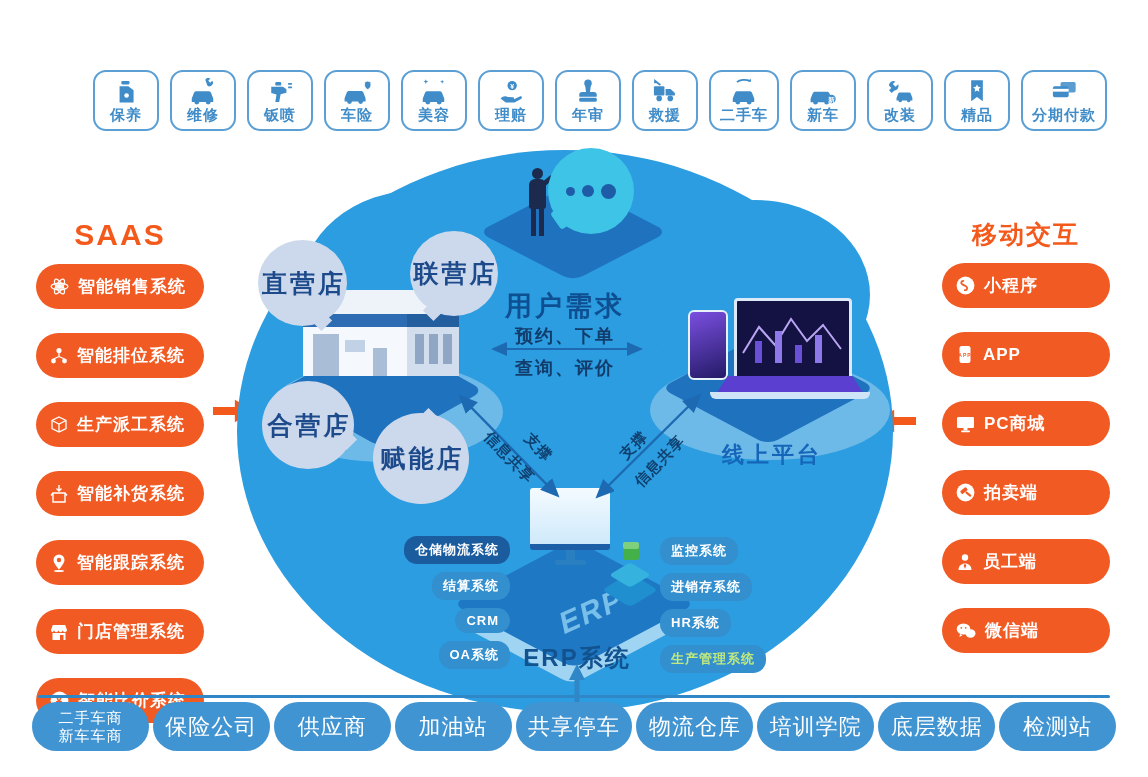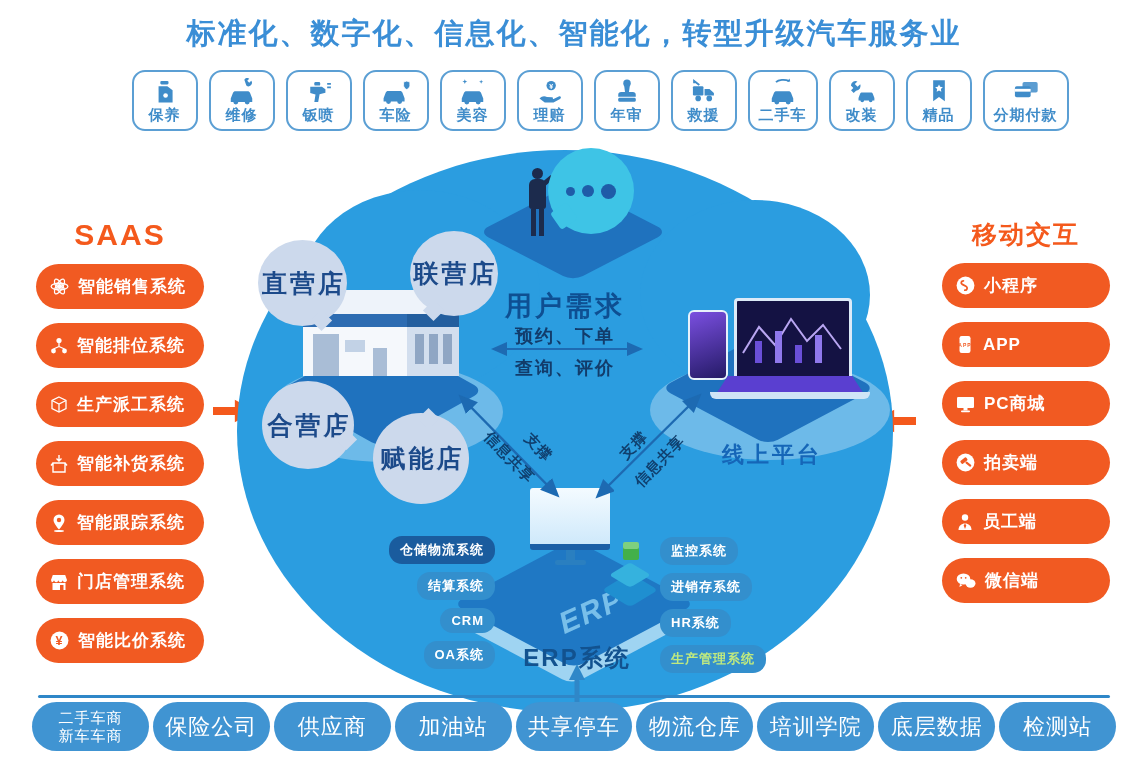"标准化、数字化、信息化、智能化，转型升级汽车服务业" div.abs { html: <div>标准化、数字化、信息化、智能化，转型升级汽车服务业</div> -> none }
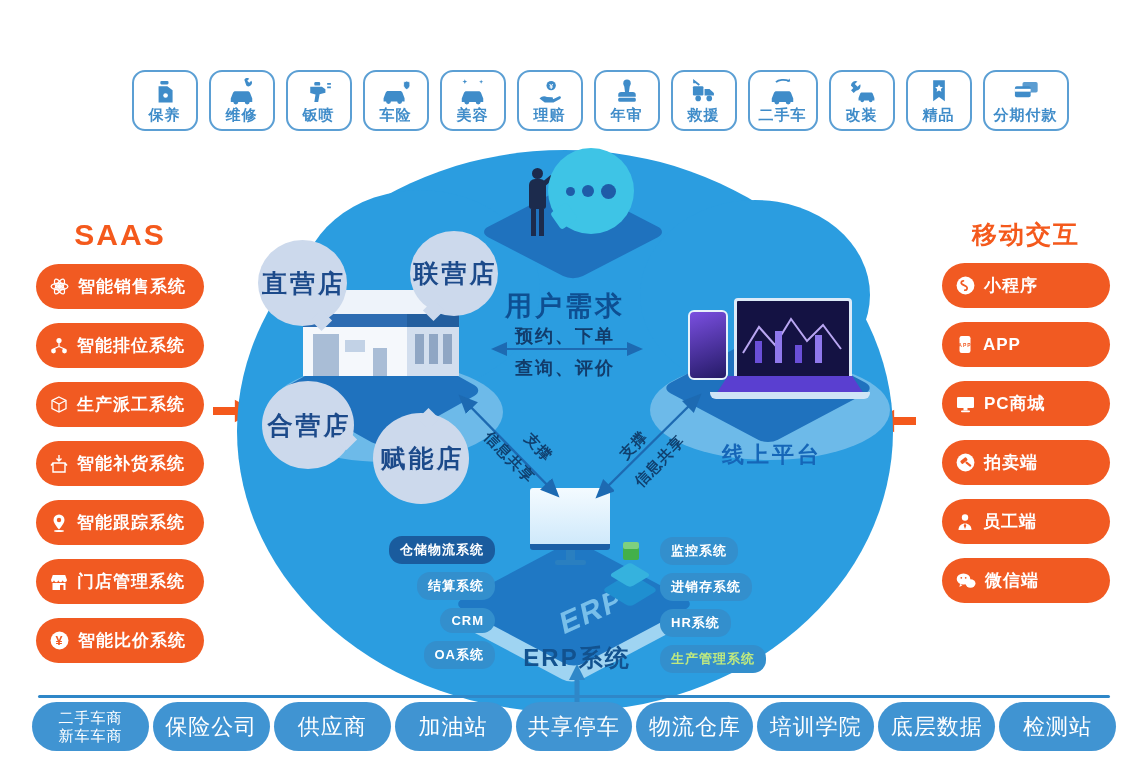"新车" div.svc { html: none -> <div> <span> <svg> <use></use> <circle></circle> <text>新</text> </svg> </span> <span>新车</span> </div> }
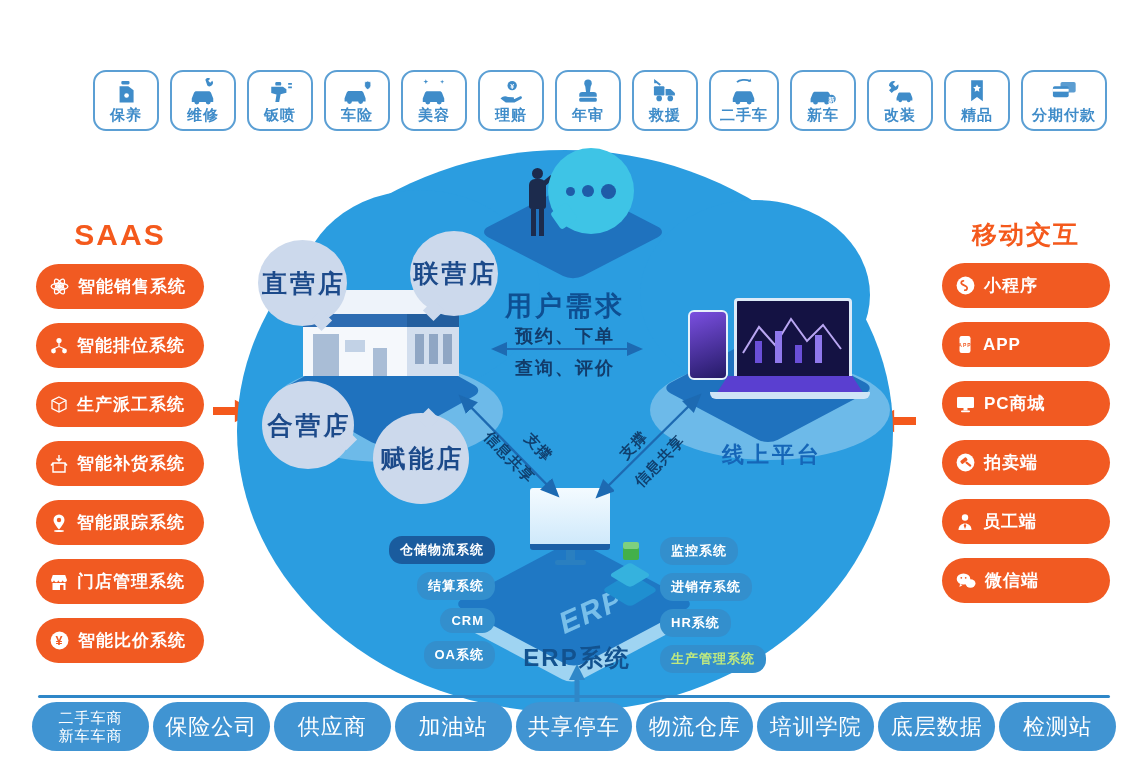"智能销售系统" .opill { margin-bottom: 14px -> 24px }
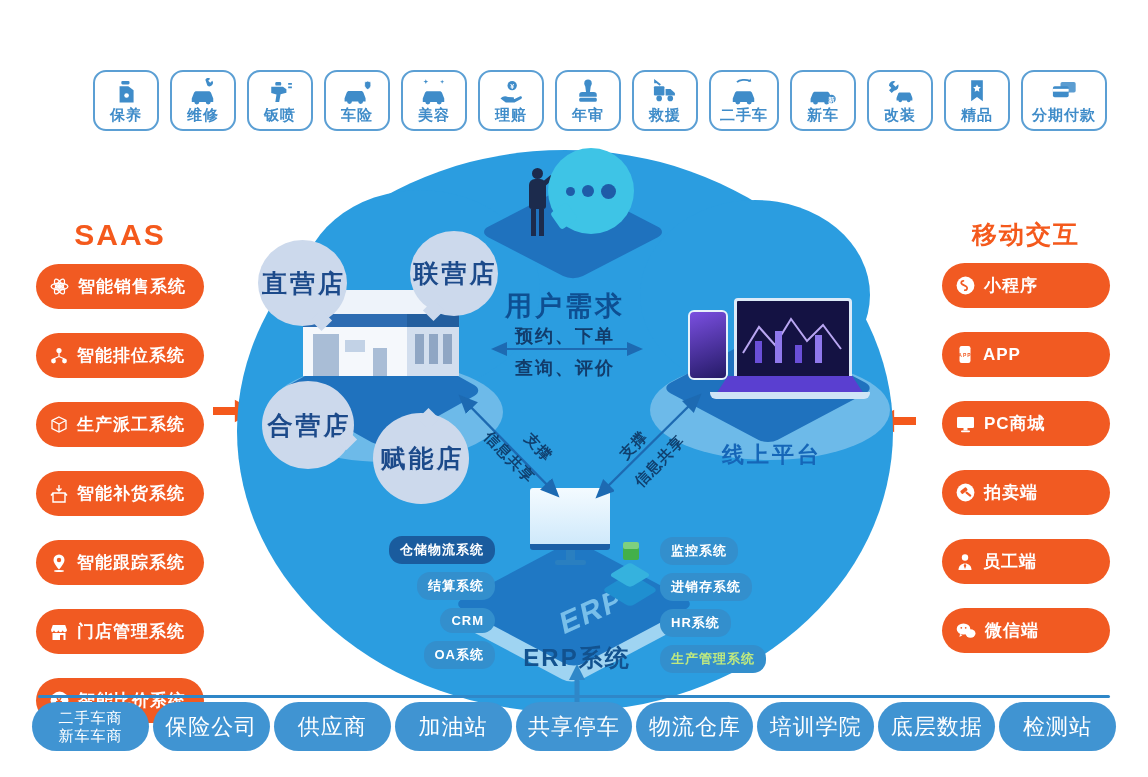"仓储物流系统" div.abs { left: 330px -> 345px }
